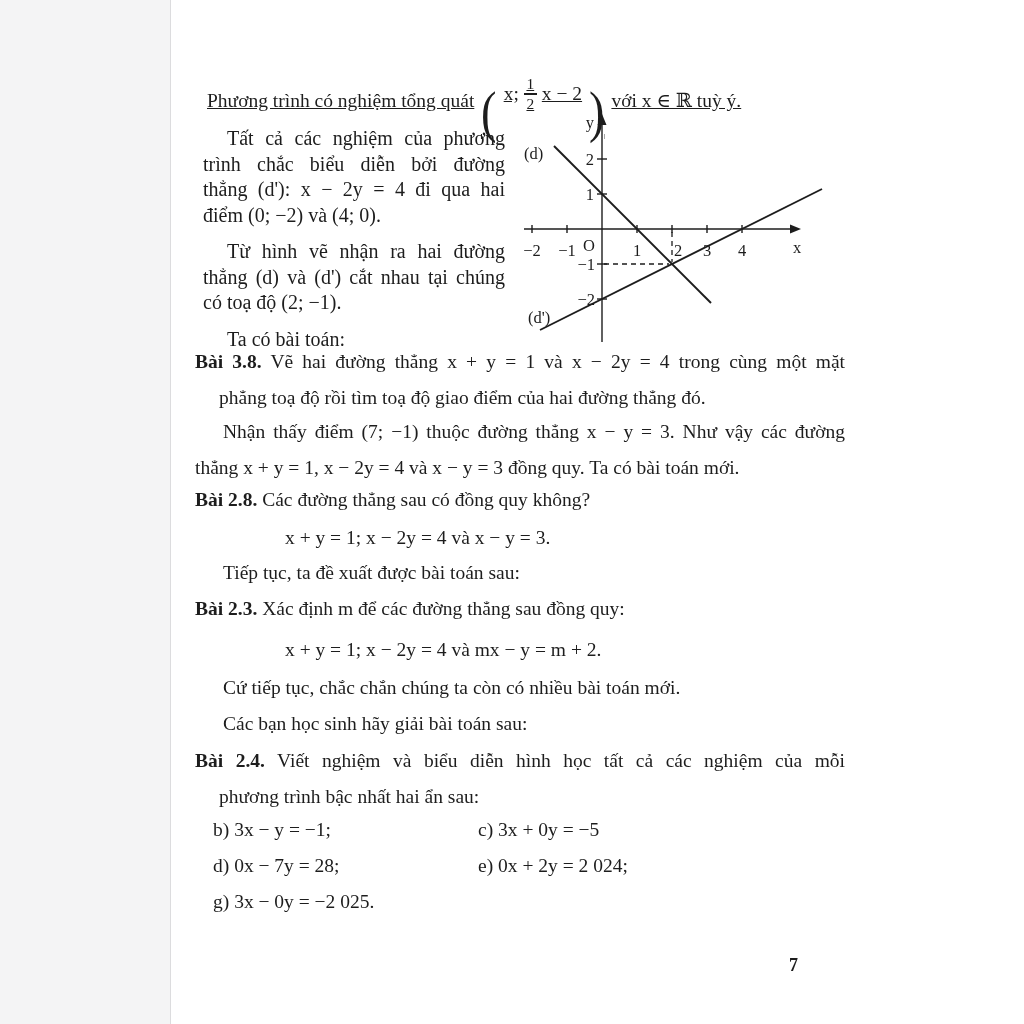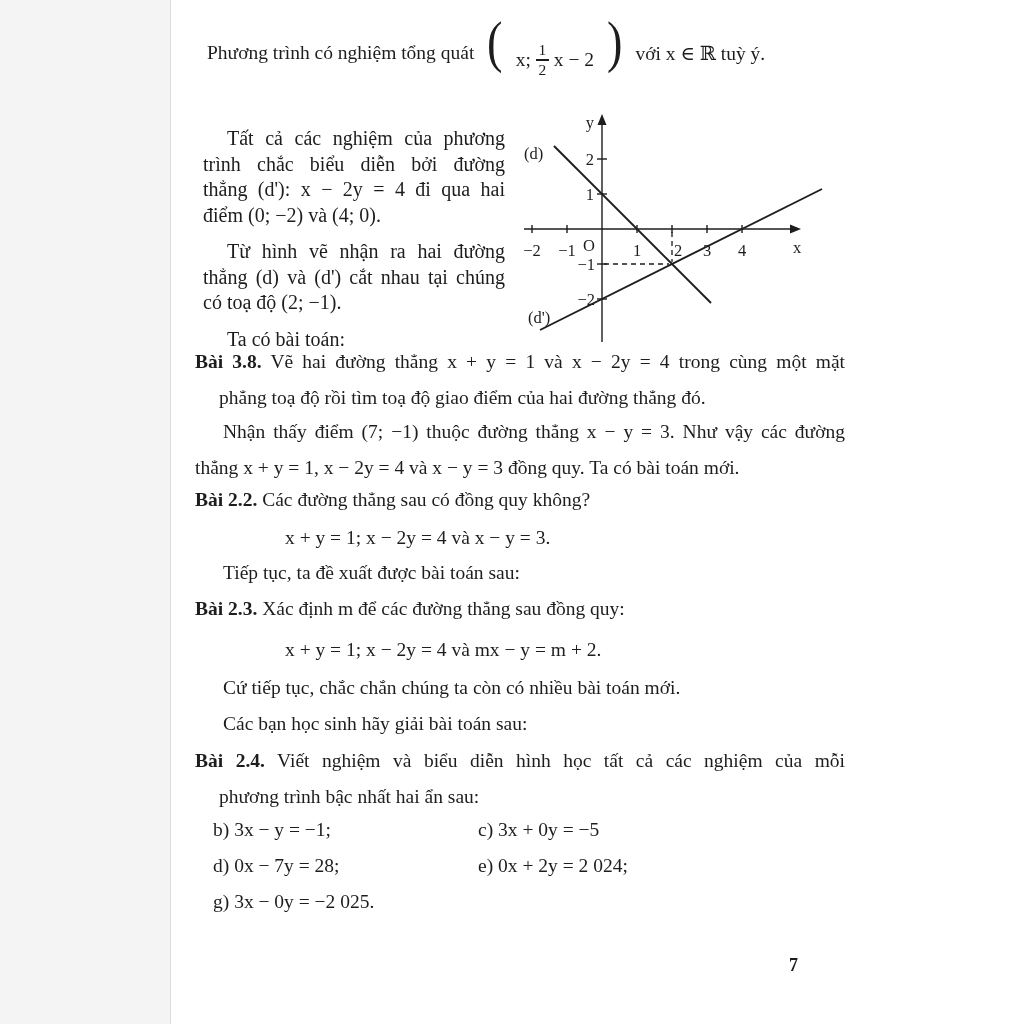"Phương trình có nghiệm tổng" .intro { align-items: flex-start -> flex-end; gap: 13px -> 7px; text-decoration: none -> underline }
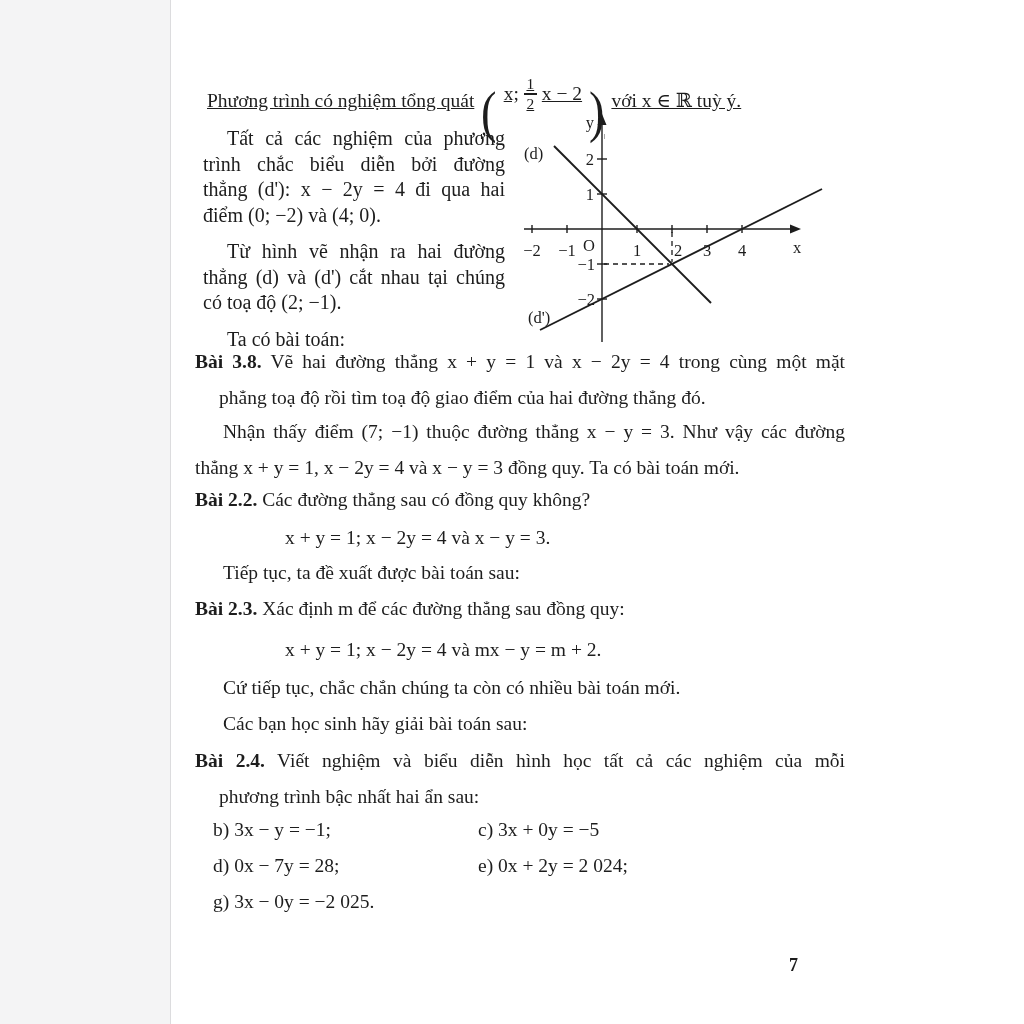"Bài 2.2." b.plabel { text: 2.2 -> 2.8 }
